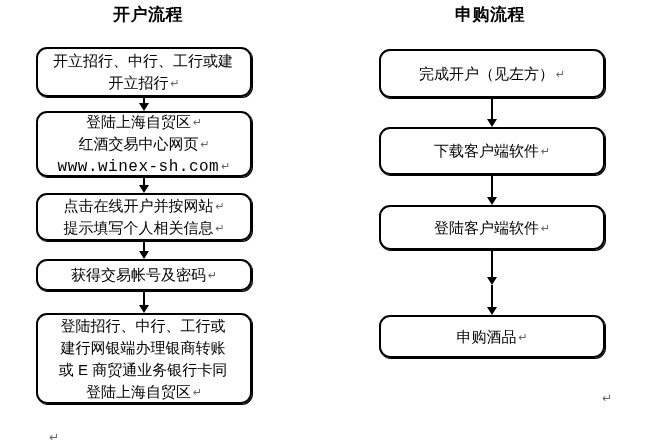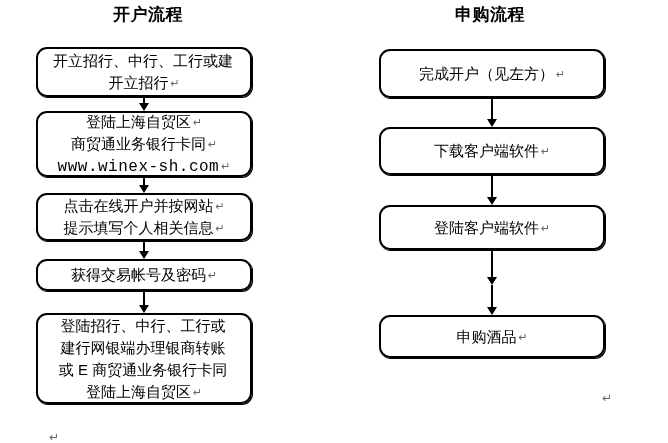"商贸通业务银行卡同" span { text: 商贸通业务银行卡同 -> 红酒交易中心网页 }
